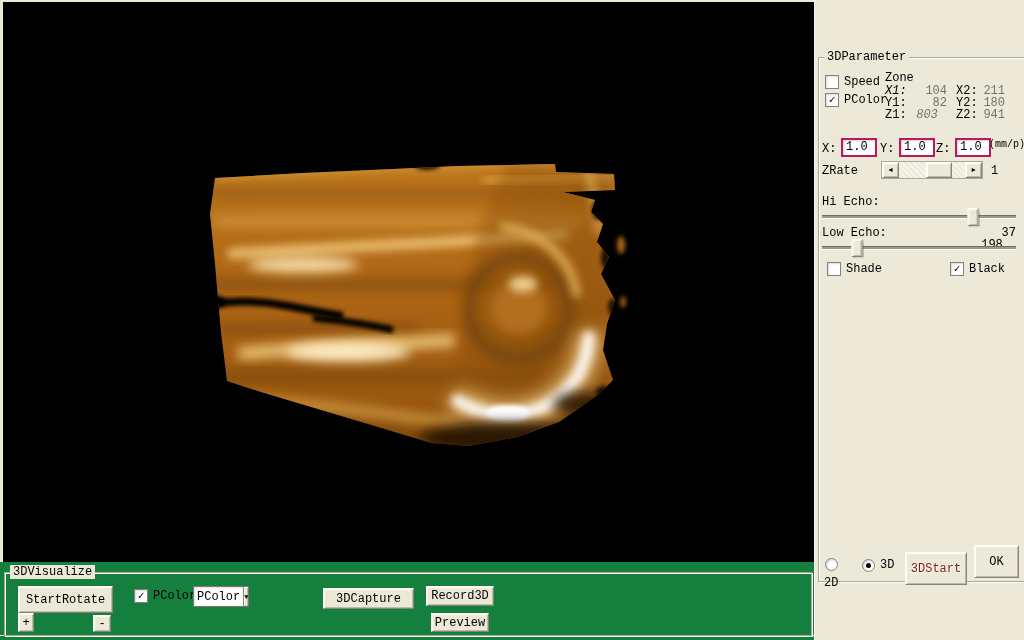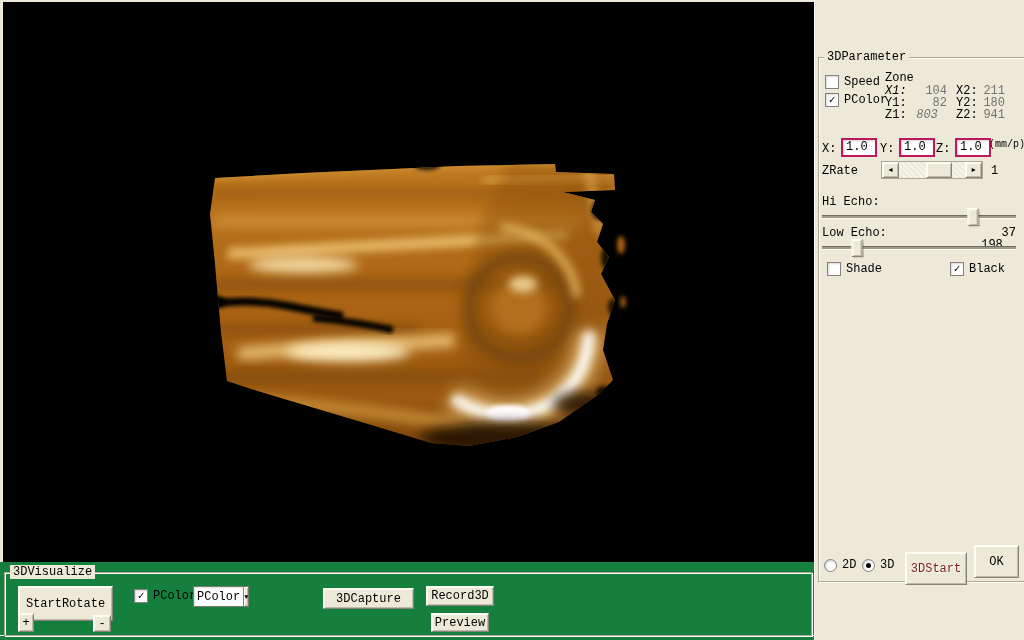"2D" div.radio { flex-direction: none -> column }
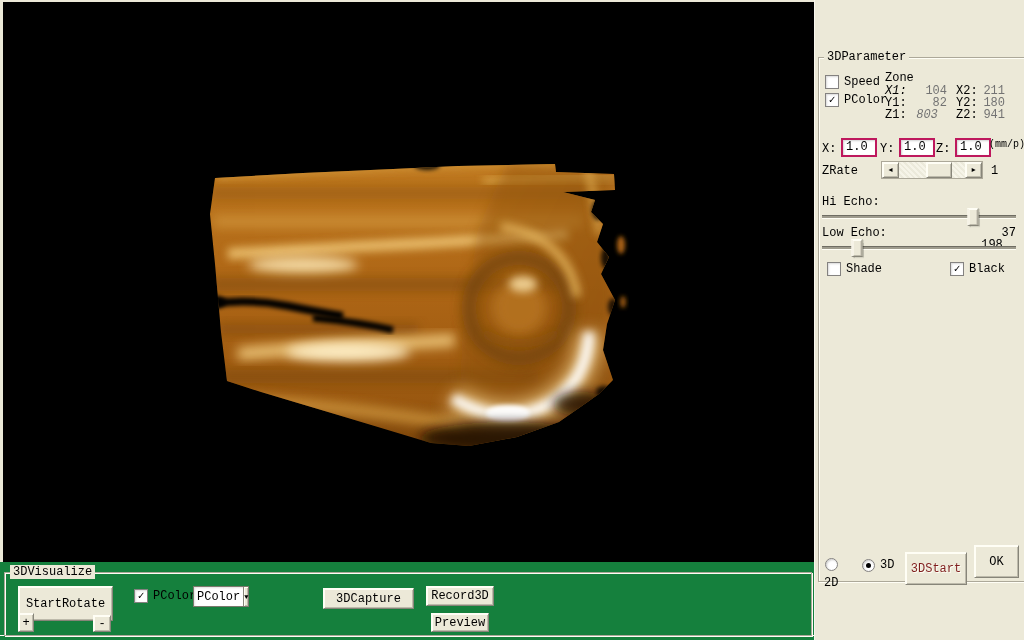"StartRotate" button.btn { height: 35px -> 27px }
